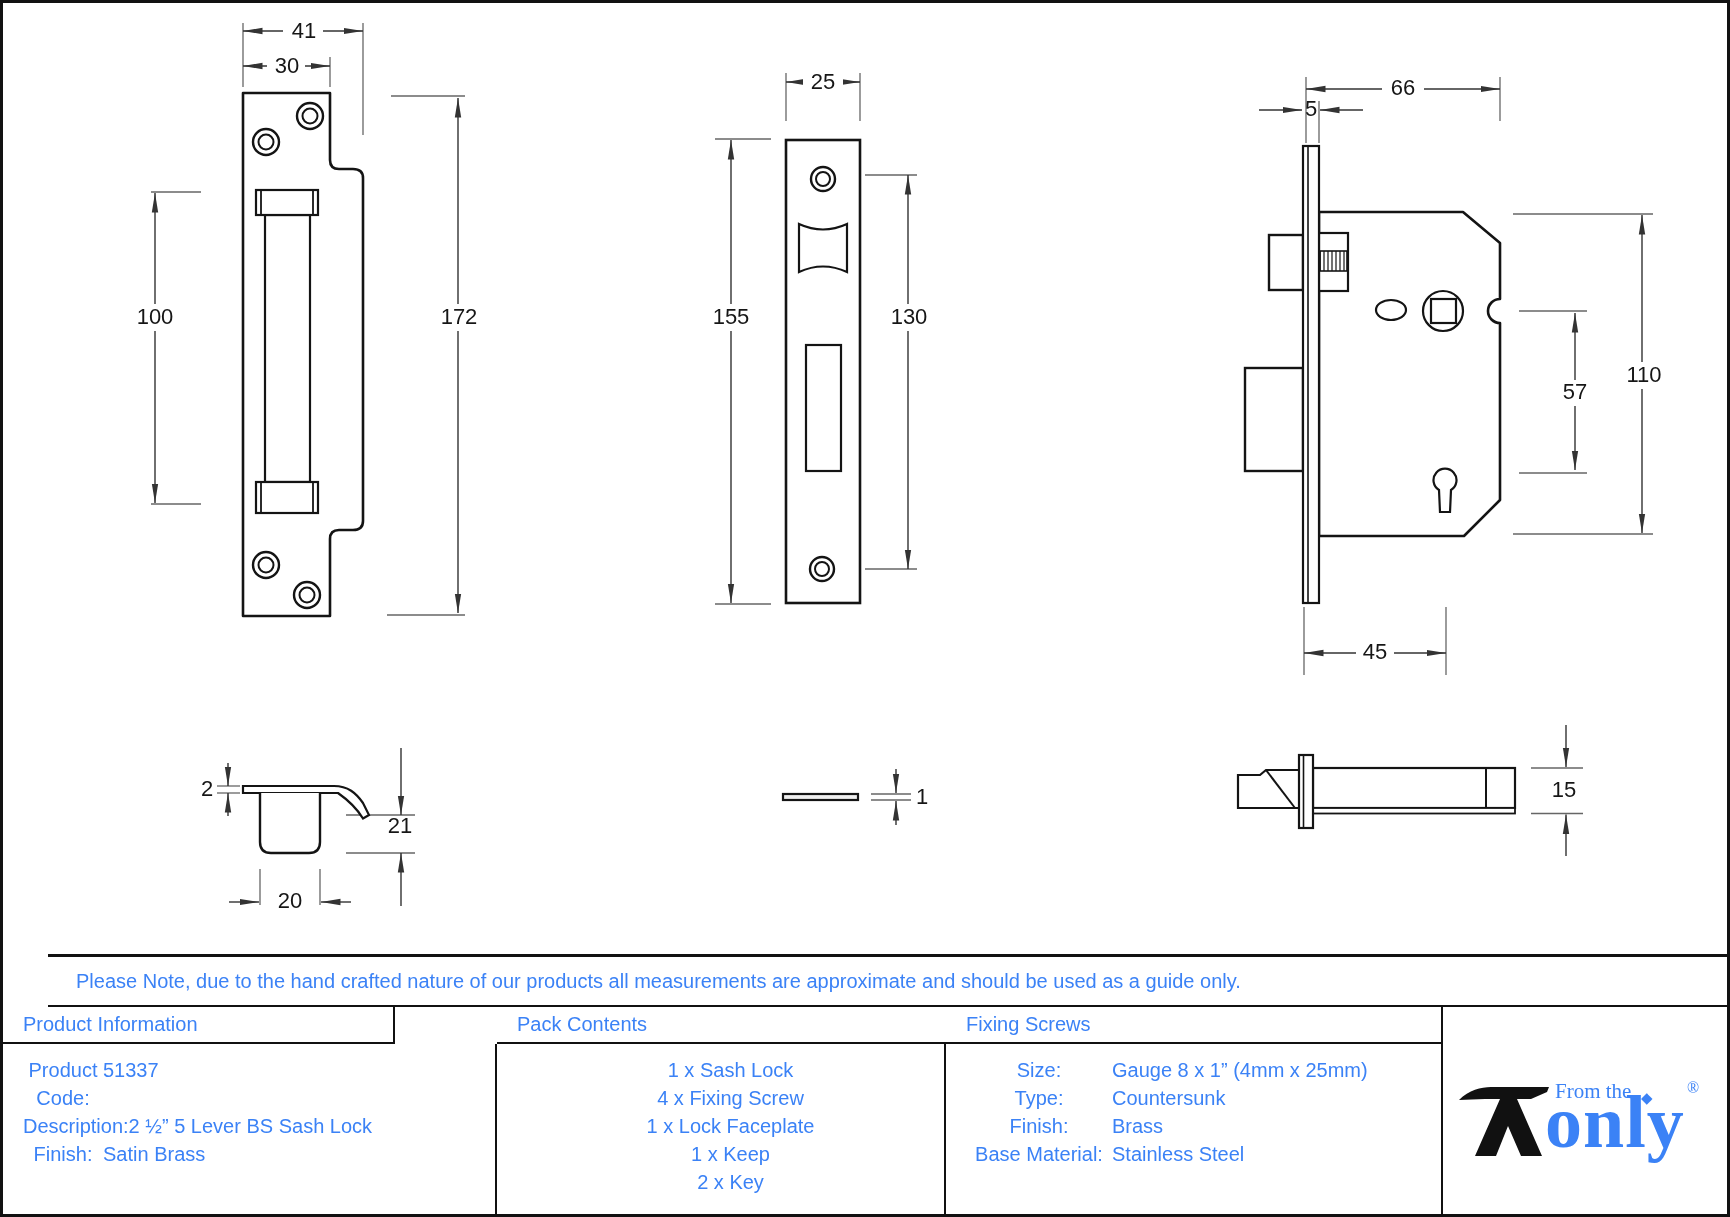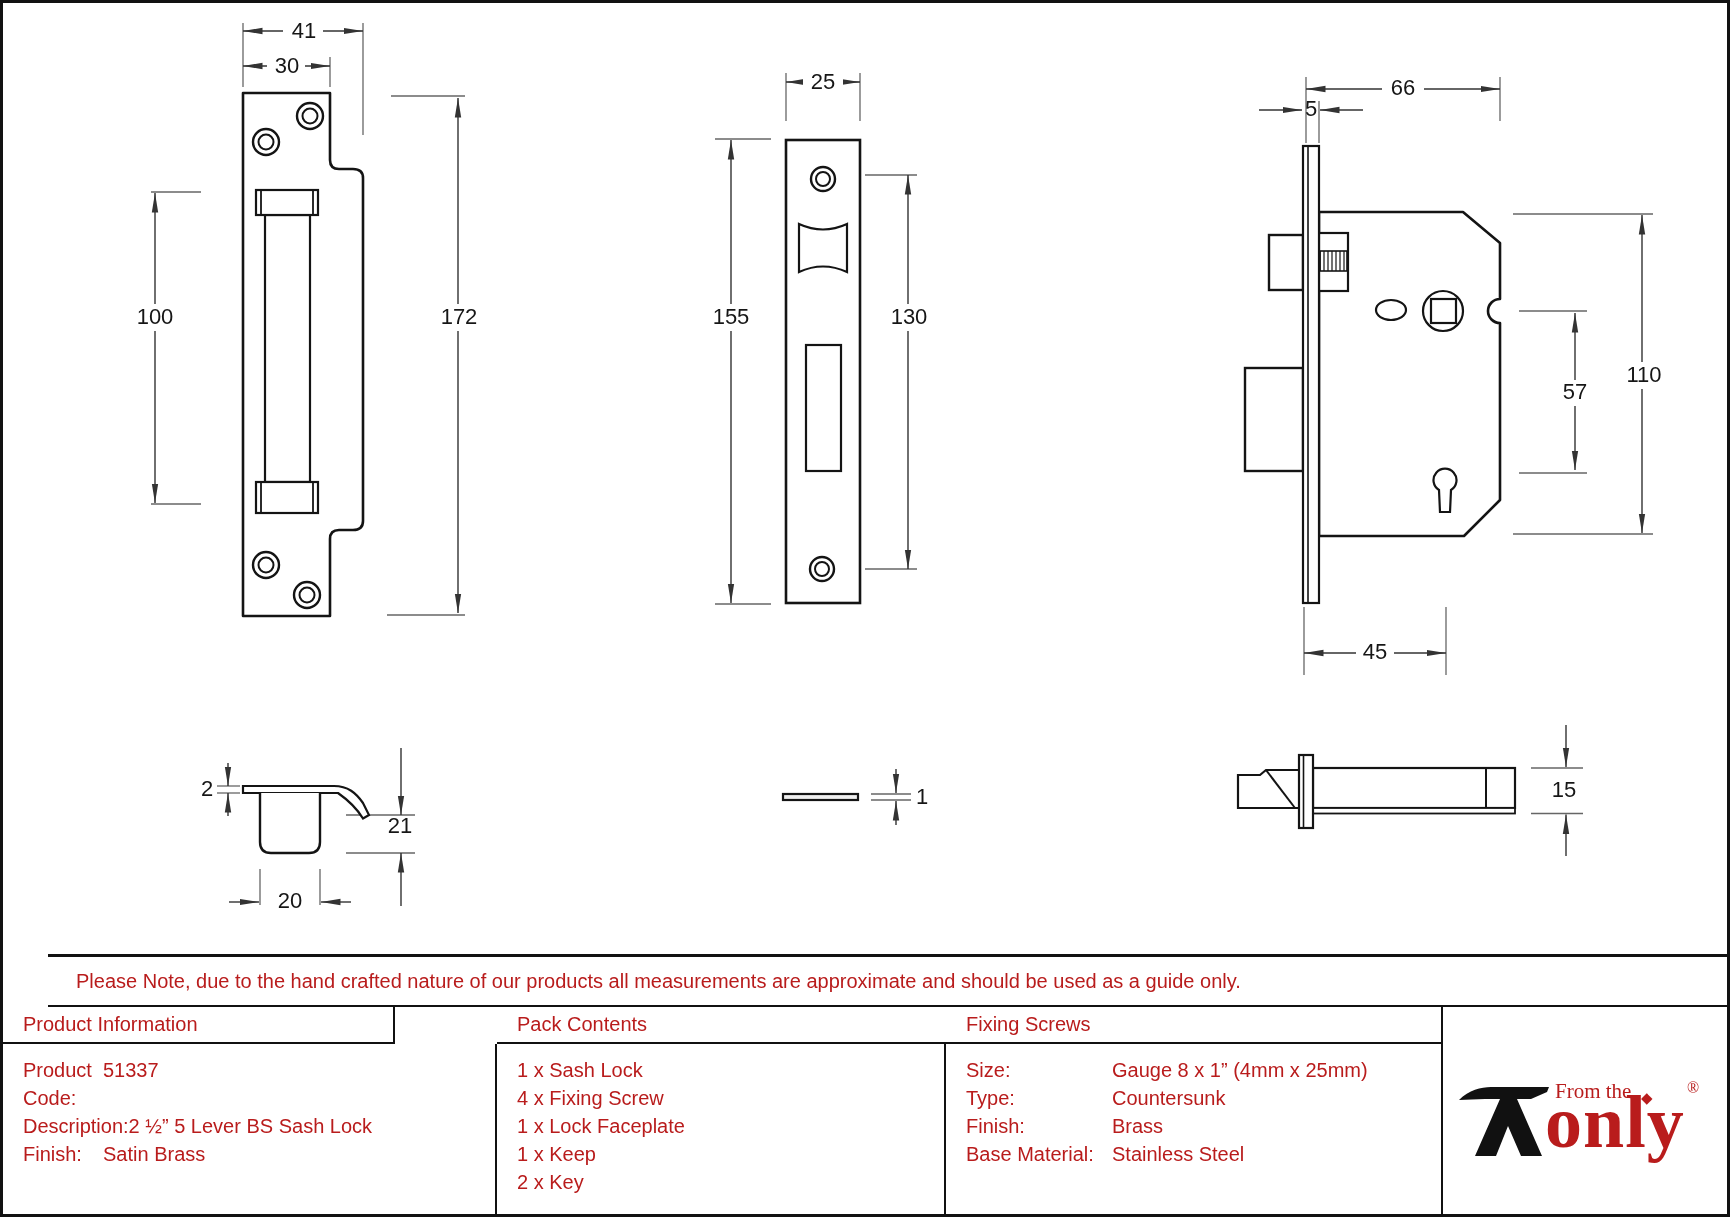"41" .sheet { color: #b91c1c -> #3b82f6 }
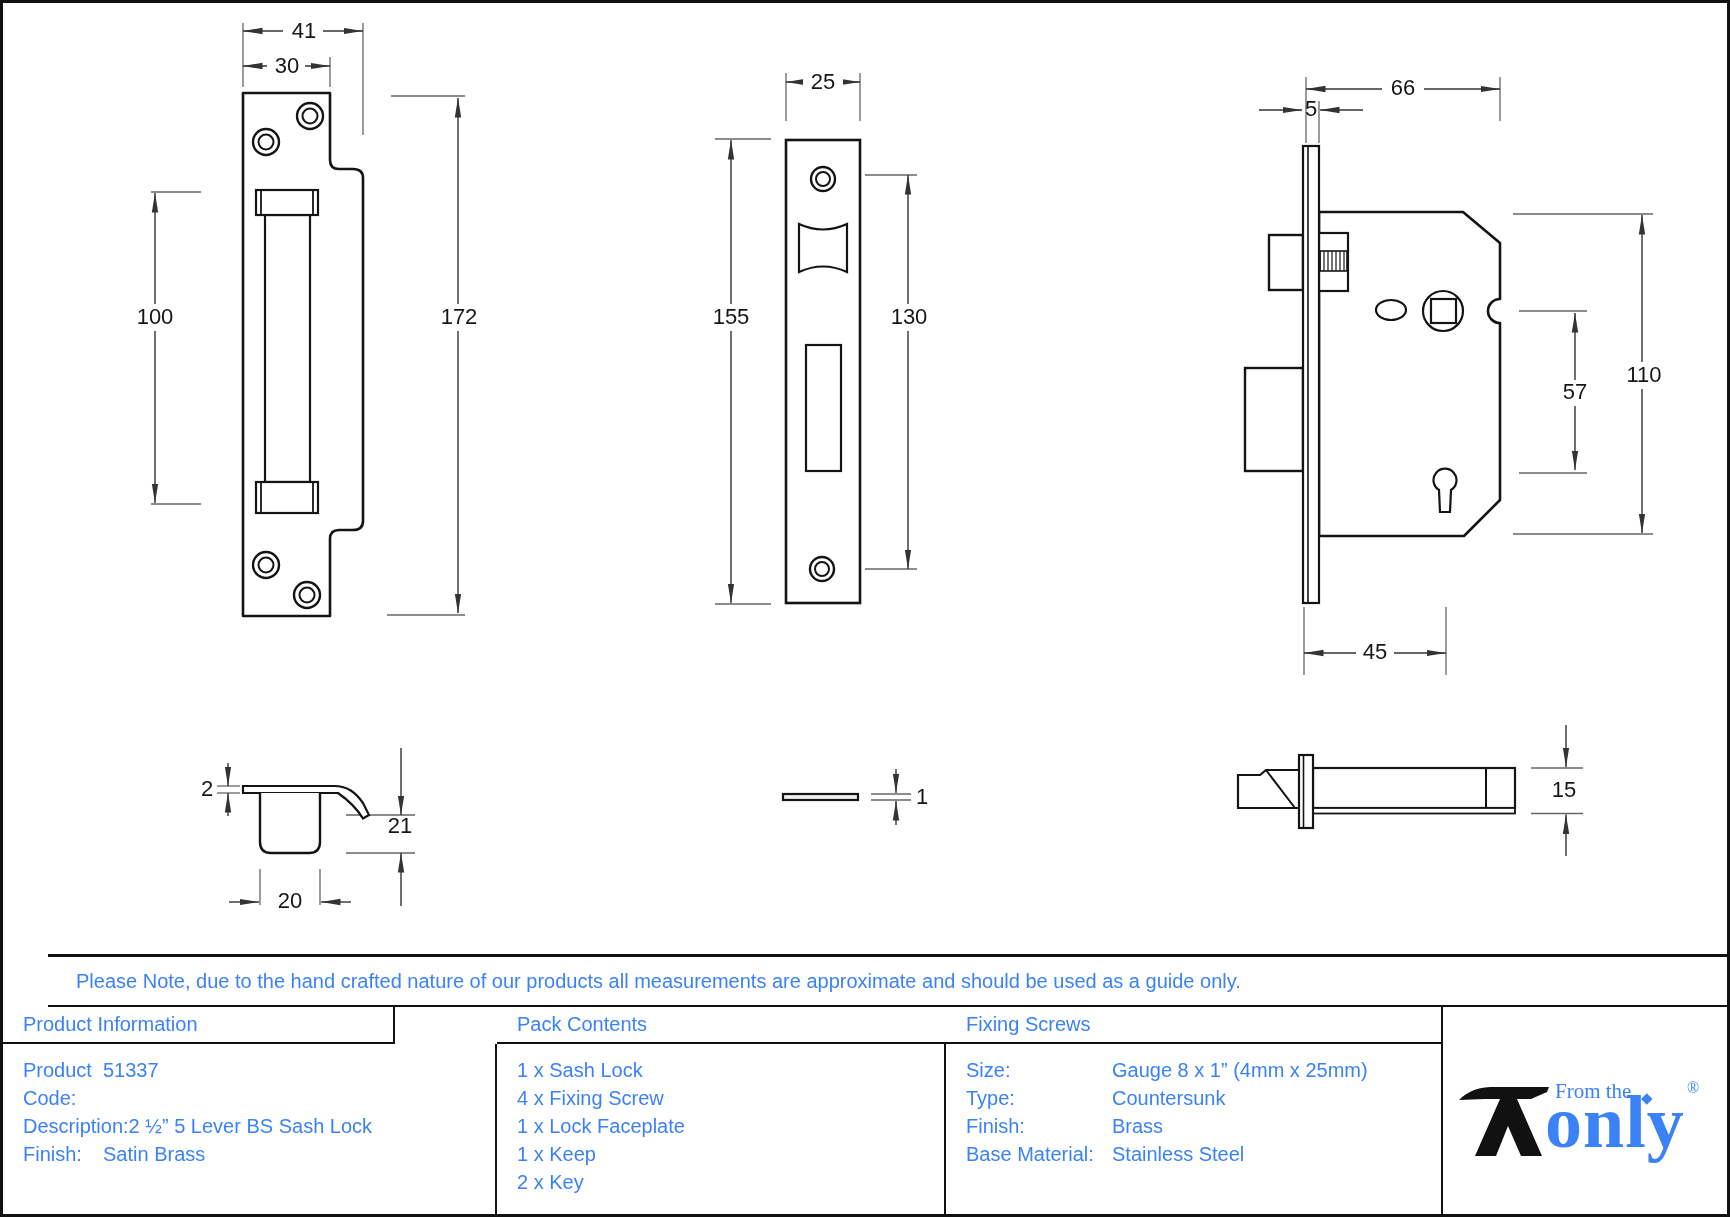"Product Code:" .bdy { text-align: none -> center }
